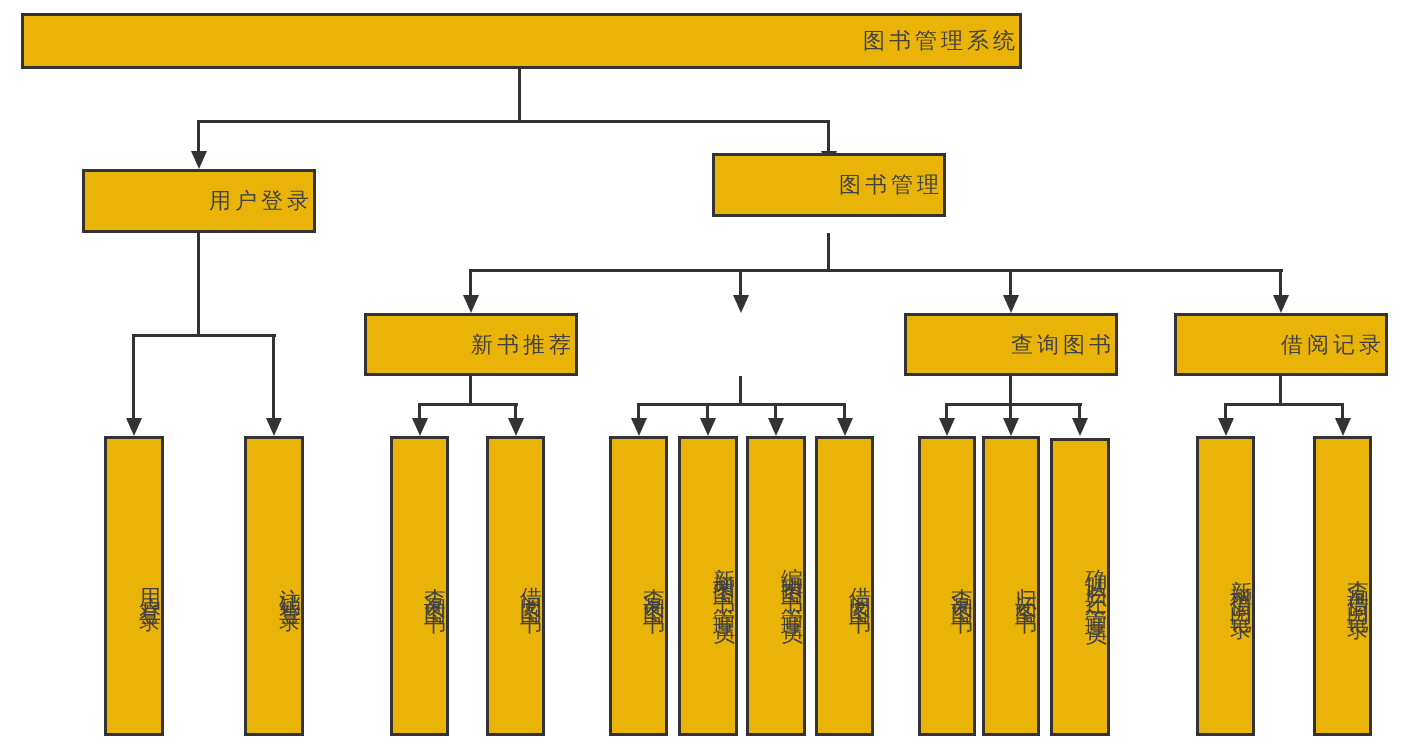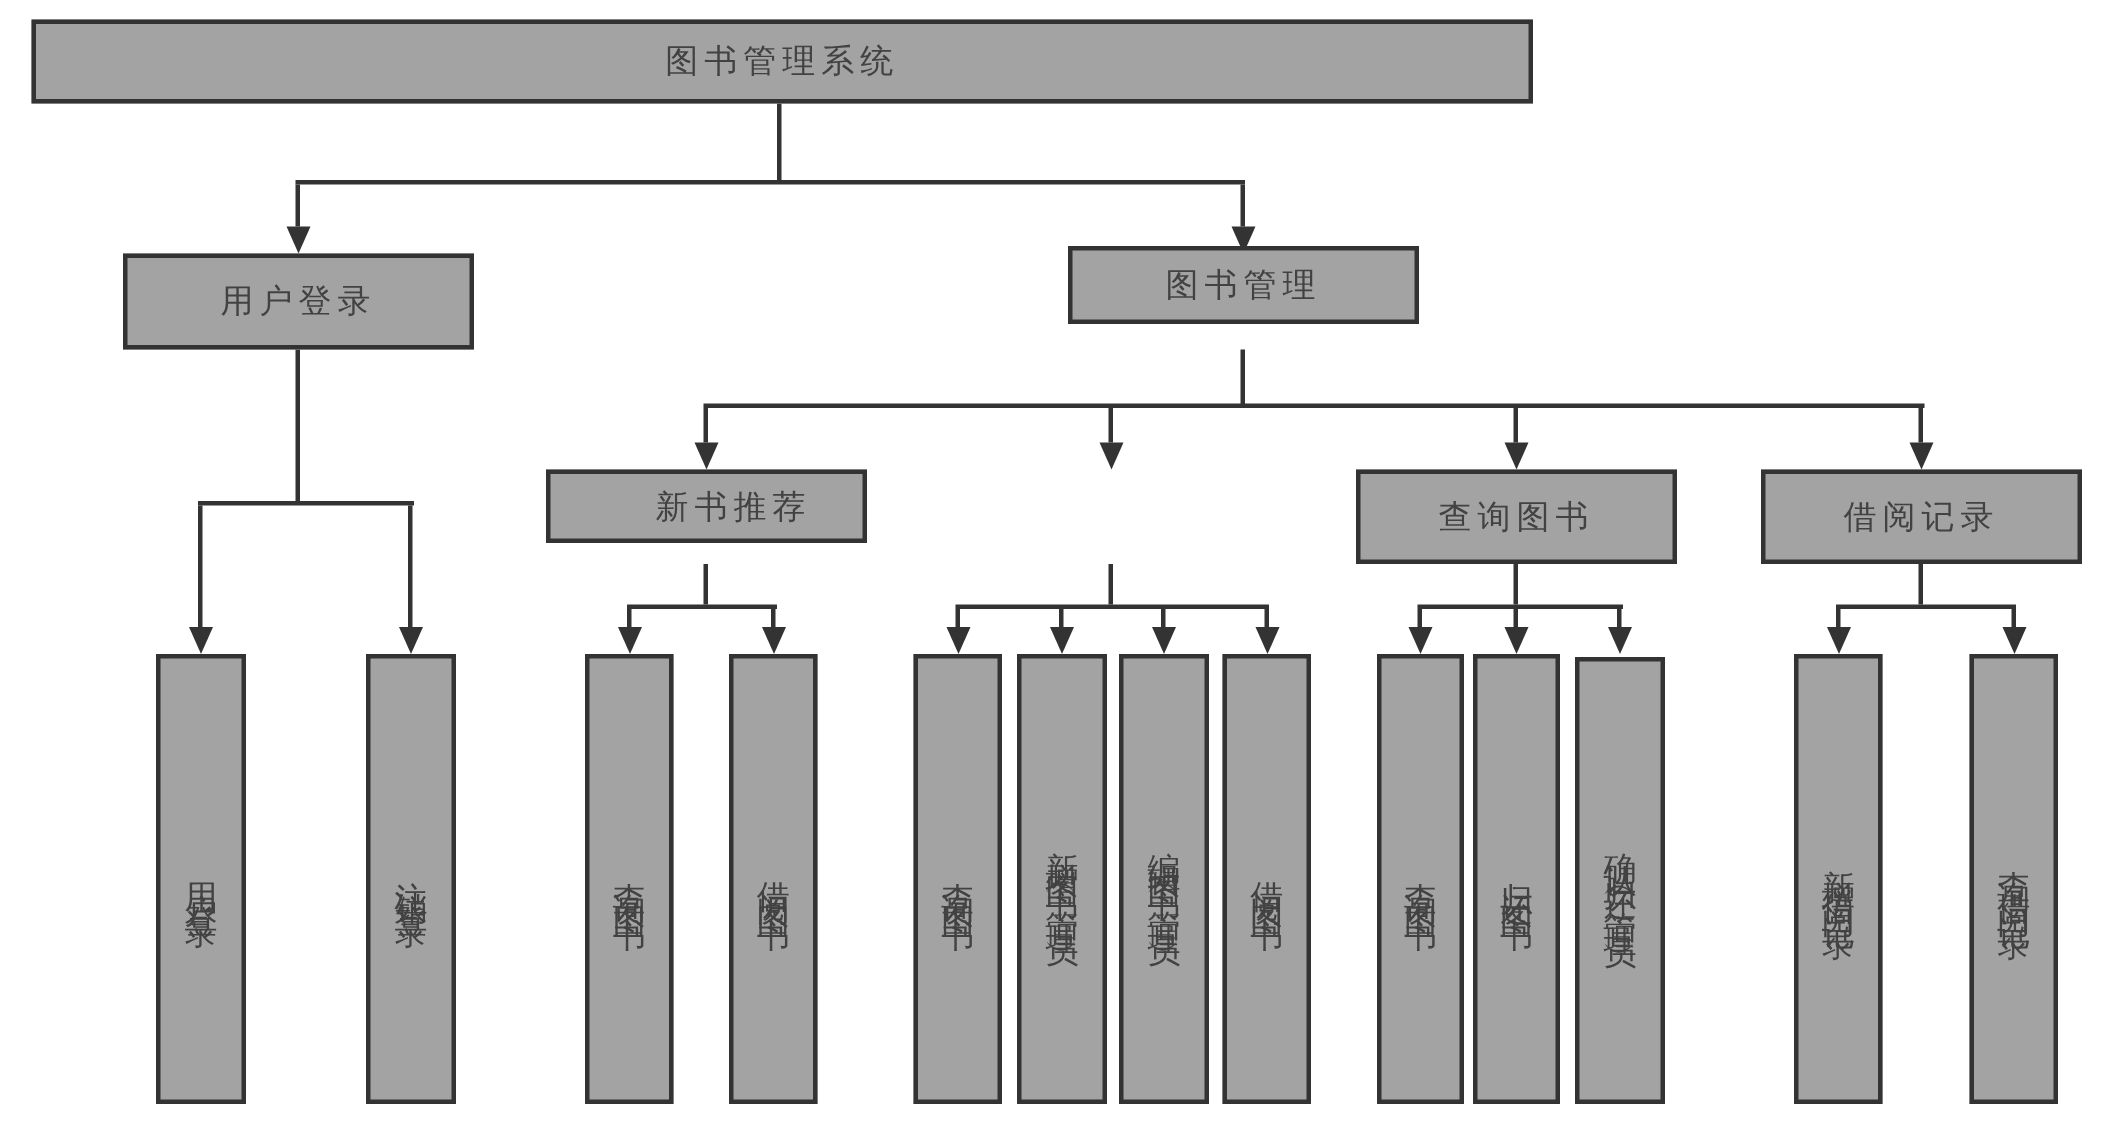"图书管理系统" .node { background: #a3a3a3 -> #eab308; justify-content: center -> flex-end }
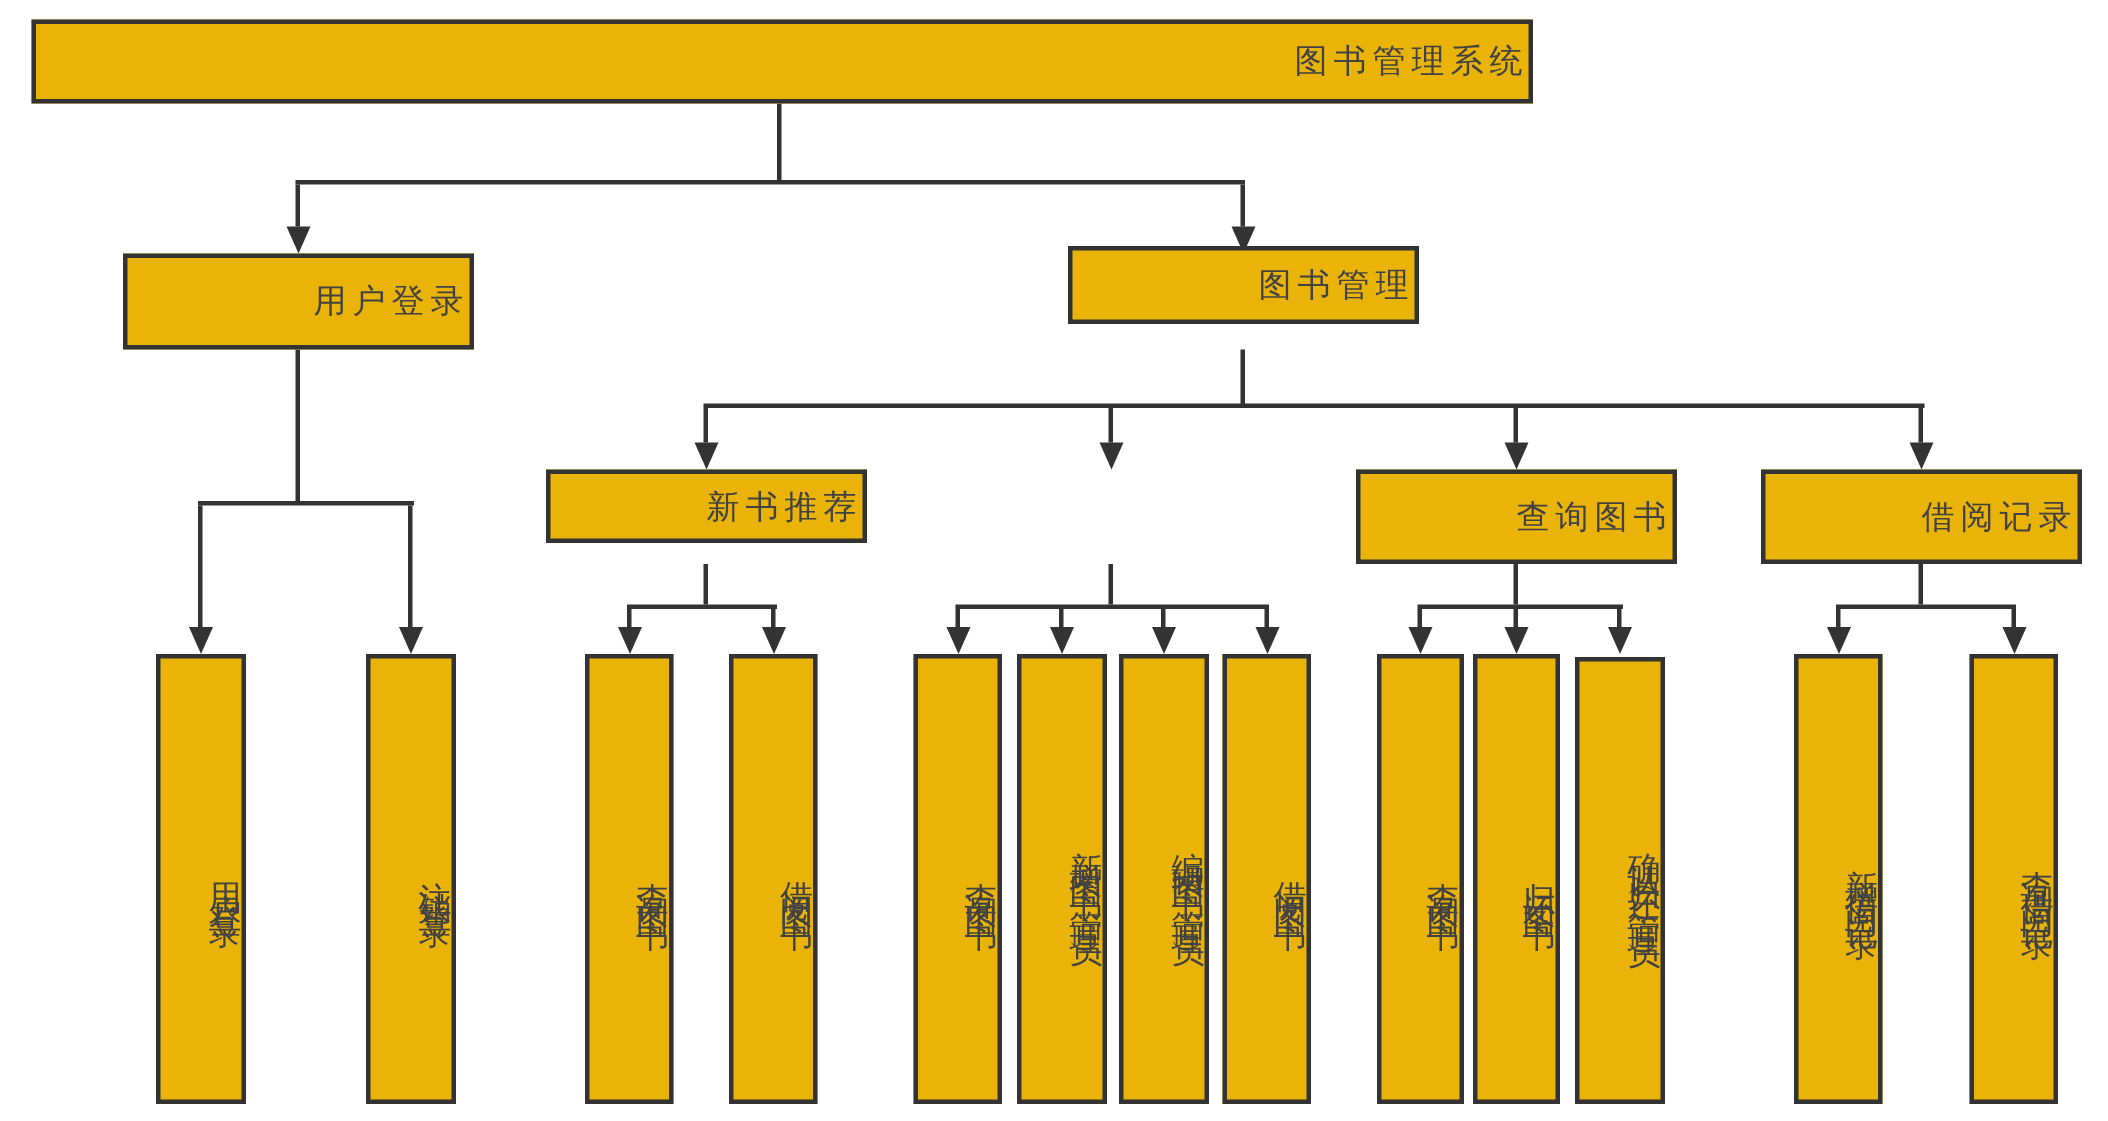"图书管理" div.node { height: 52px -> 64px; top: 164px -> 153px }
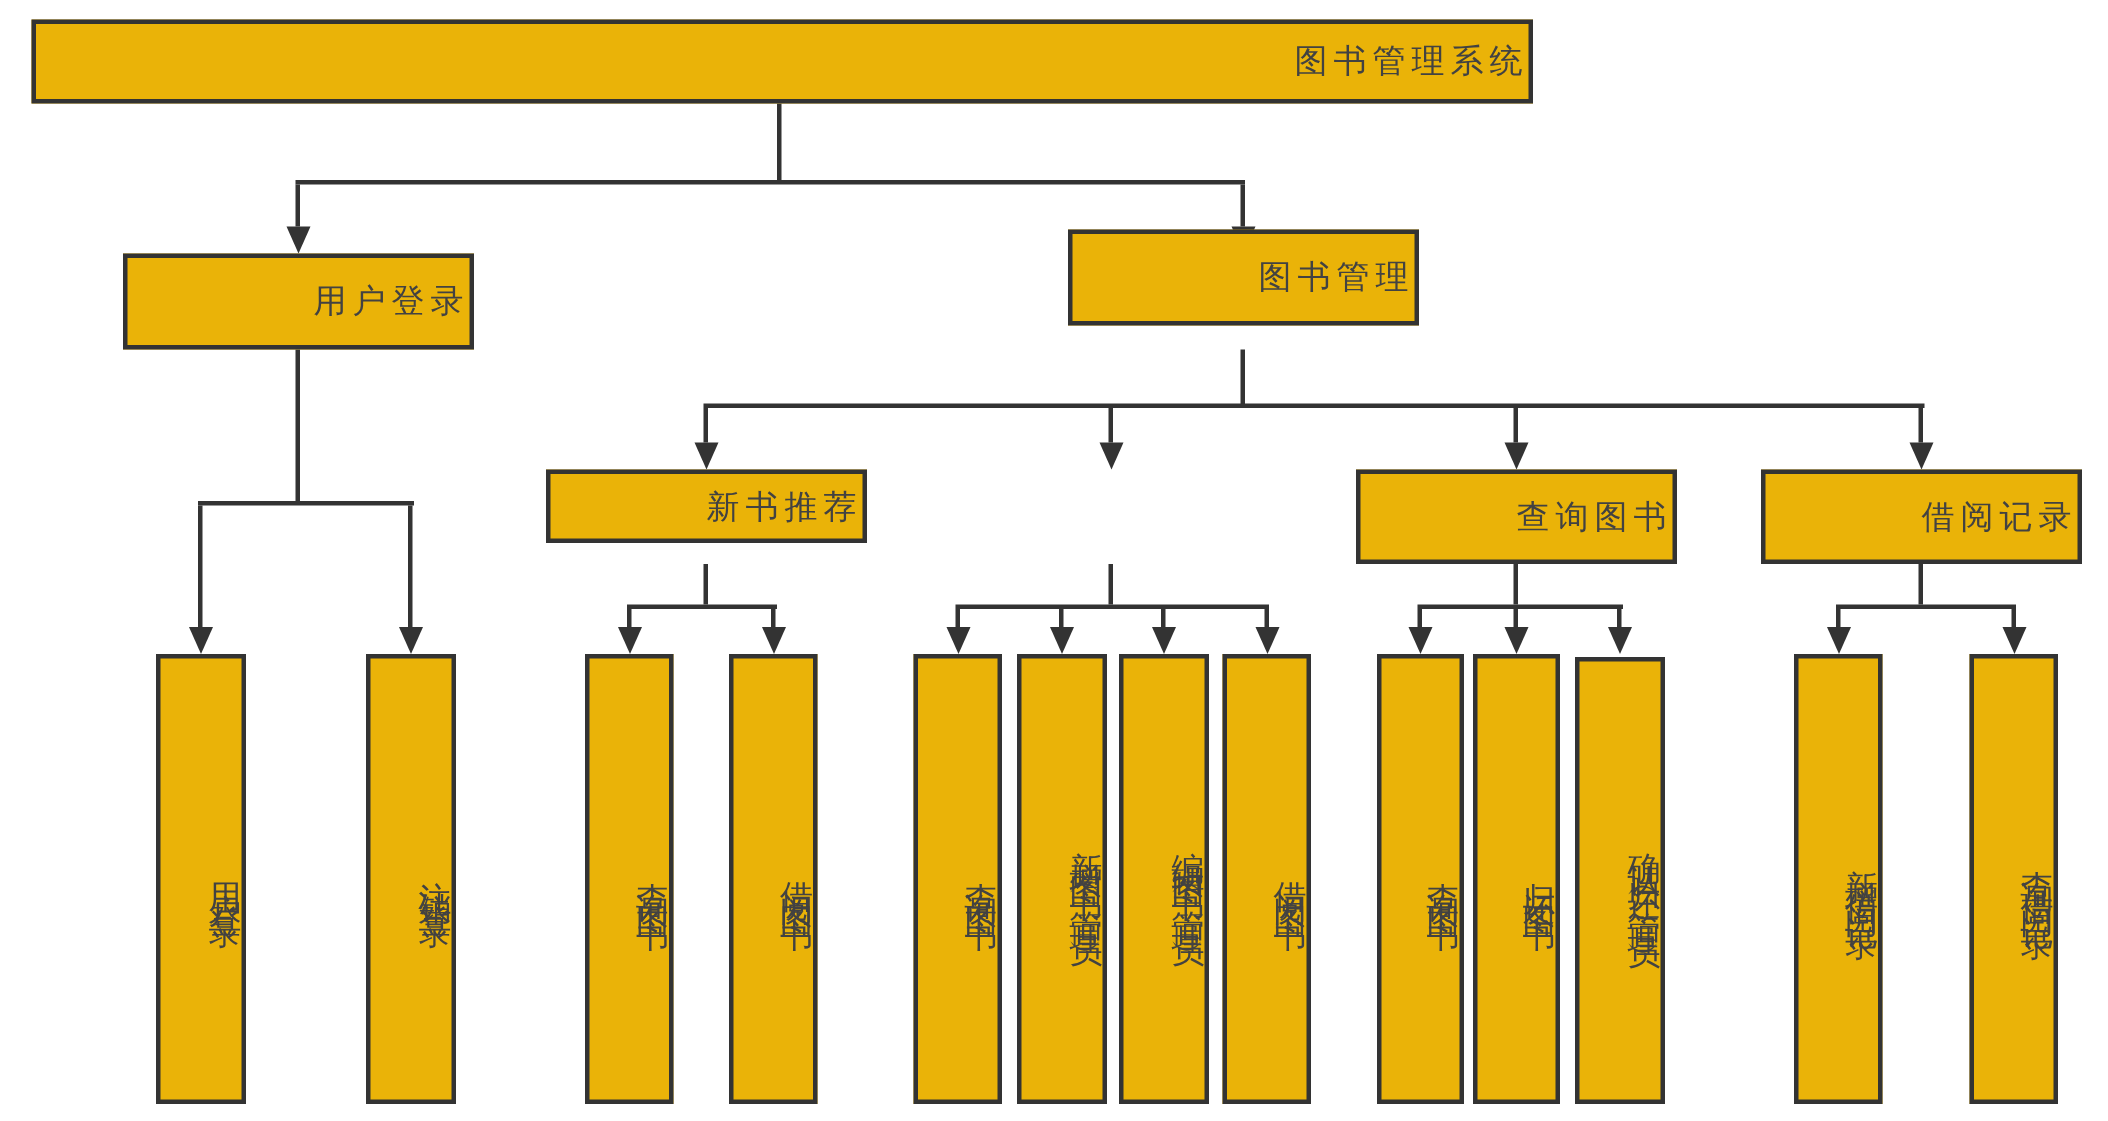"新书推荐" div.node { height: 49px -> 63px }
